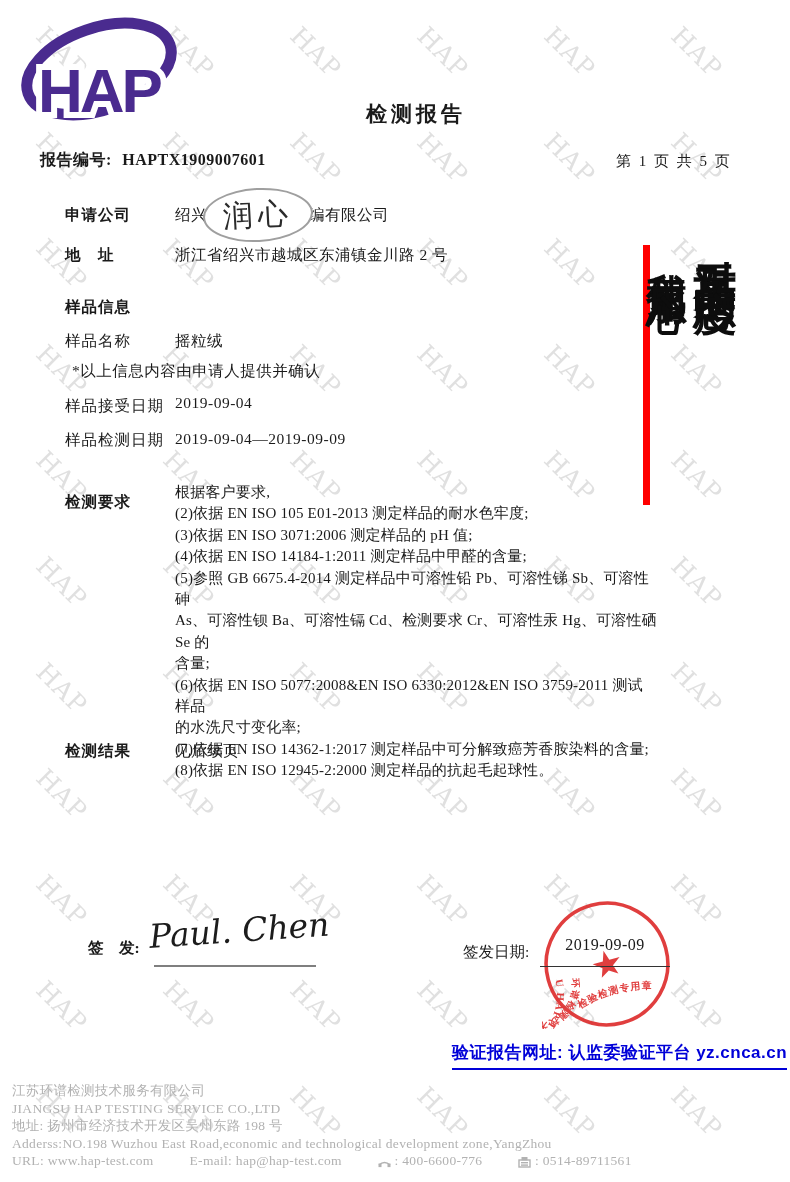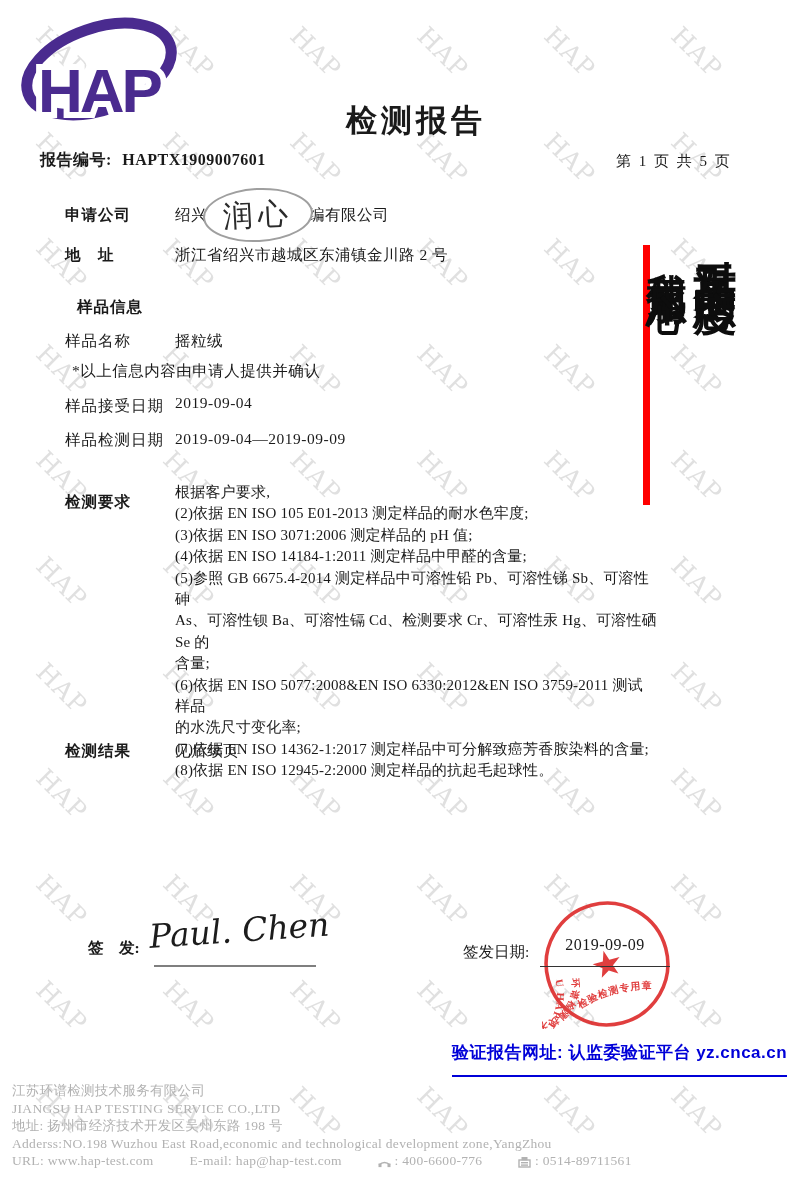"检测报告" .doc-title { font-size: 31px -> 21px }
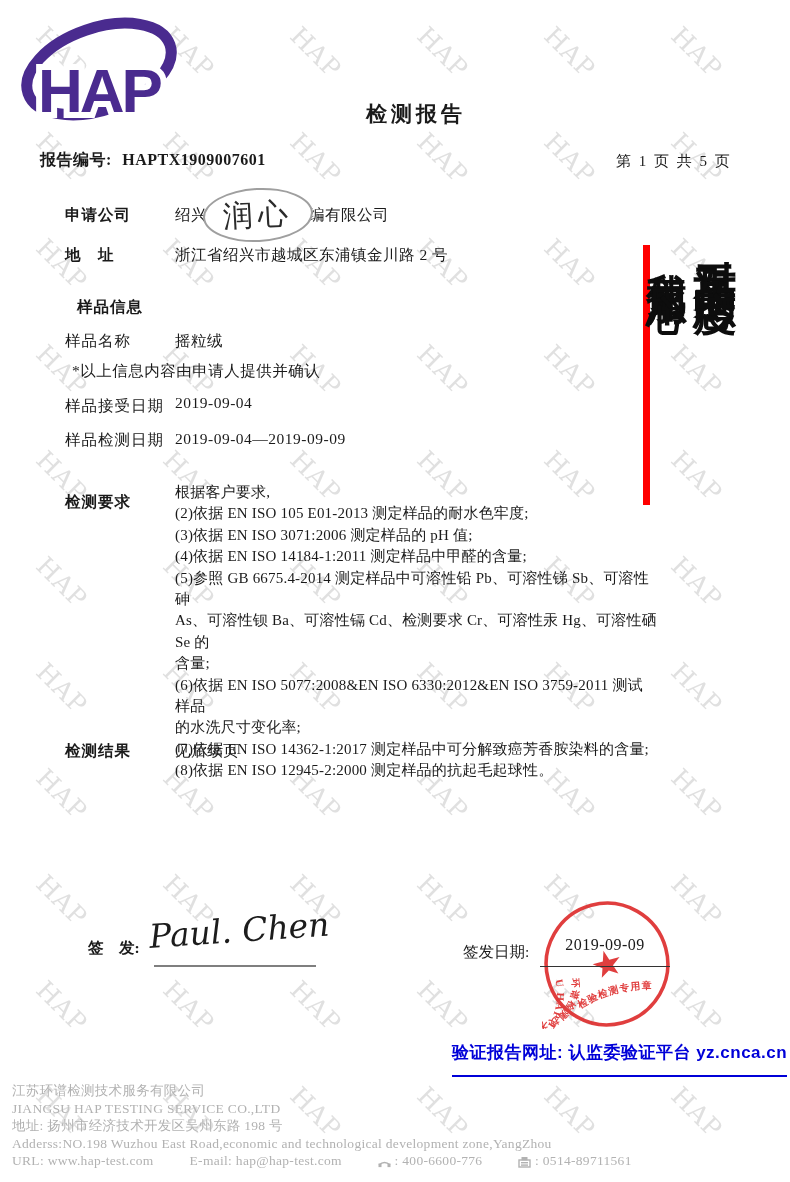"样品信息" div.abs { left: 77px -> 65px }
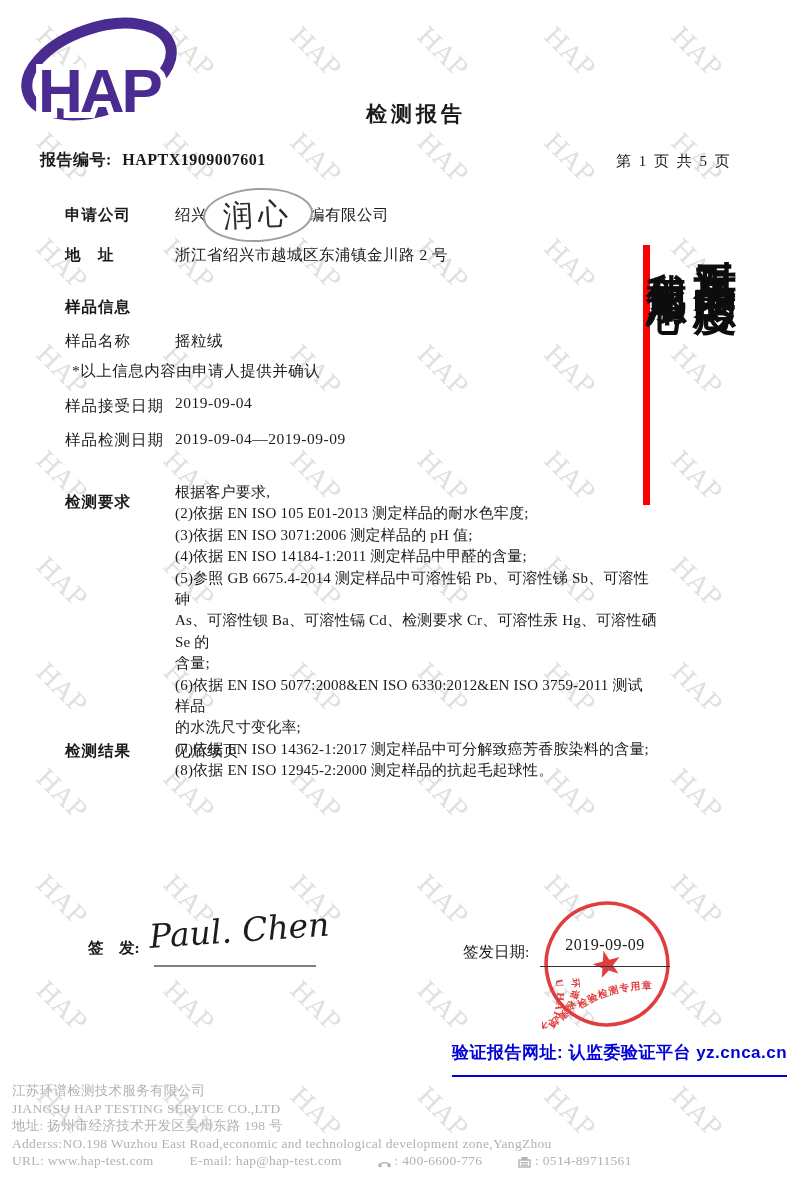"验证报告网址: 认监委验证平台 yz.cnca.cn" .verify-link { padding-bottom: 11px -> 4px }
